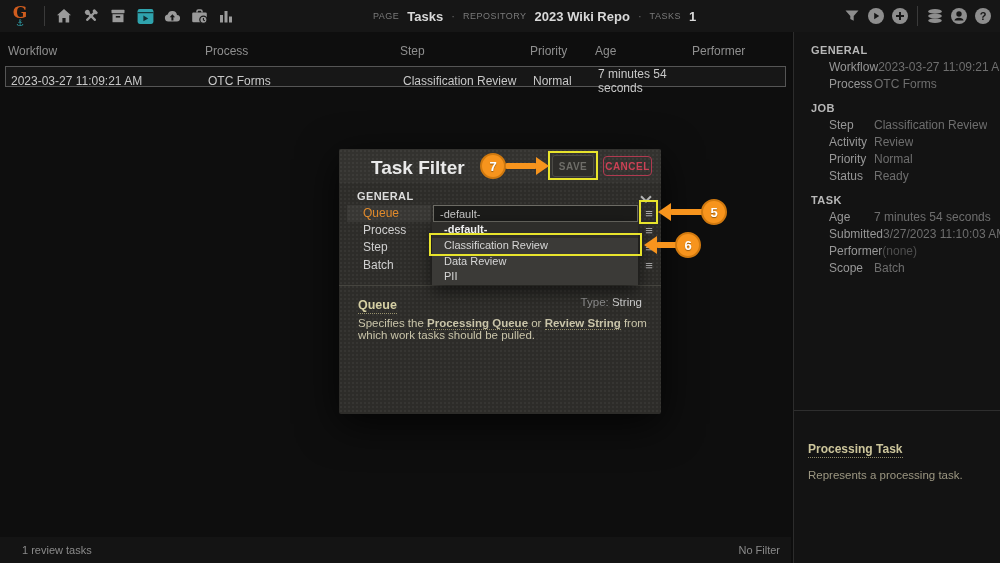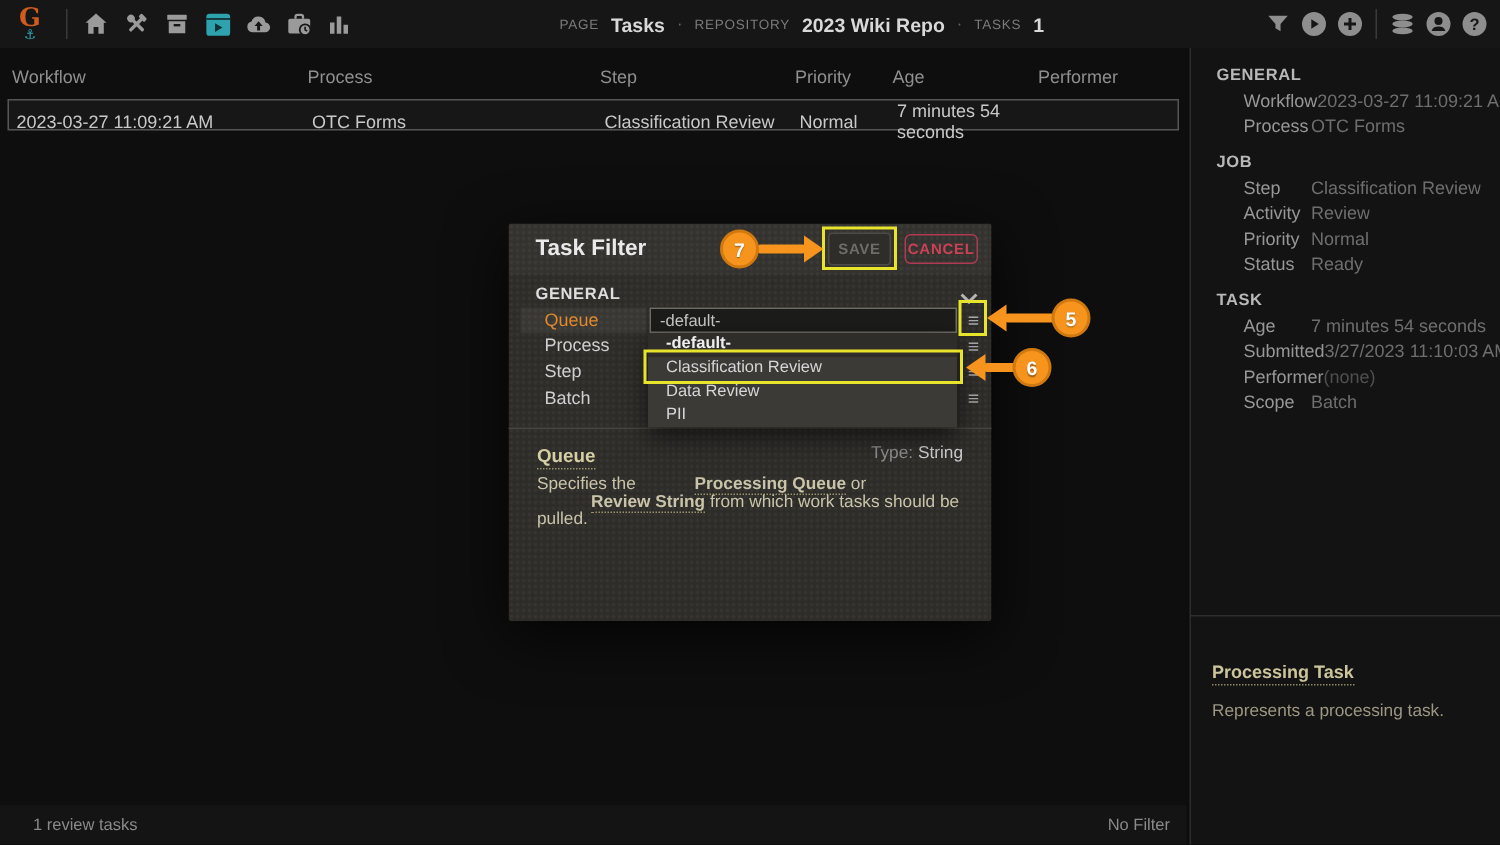"Task Filter" .m-title { font-size: 15px -> 19px; left: 18px -> 32px }
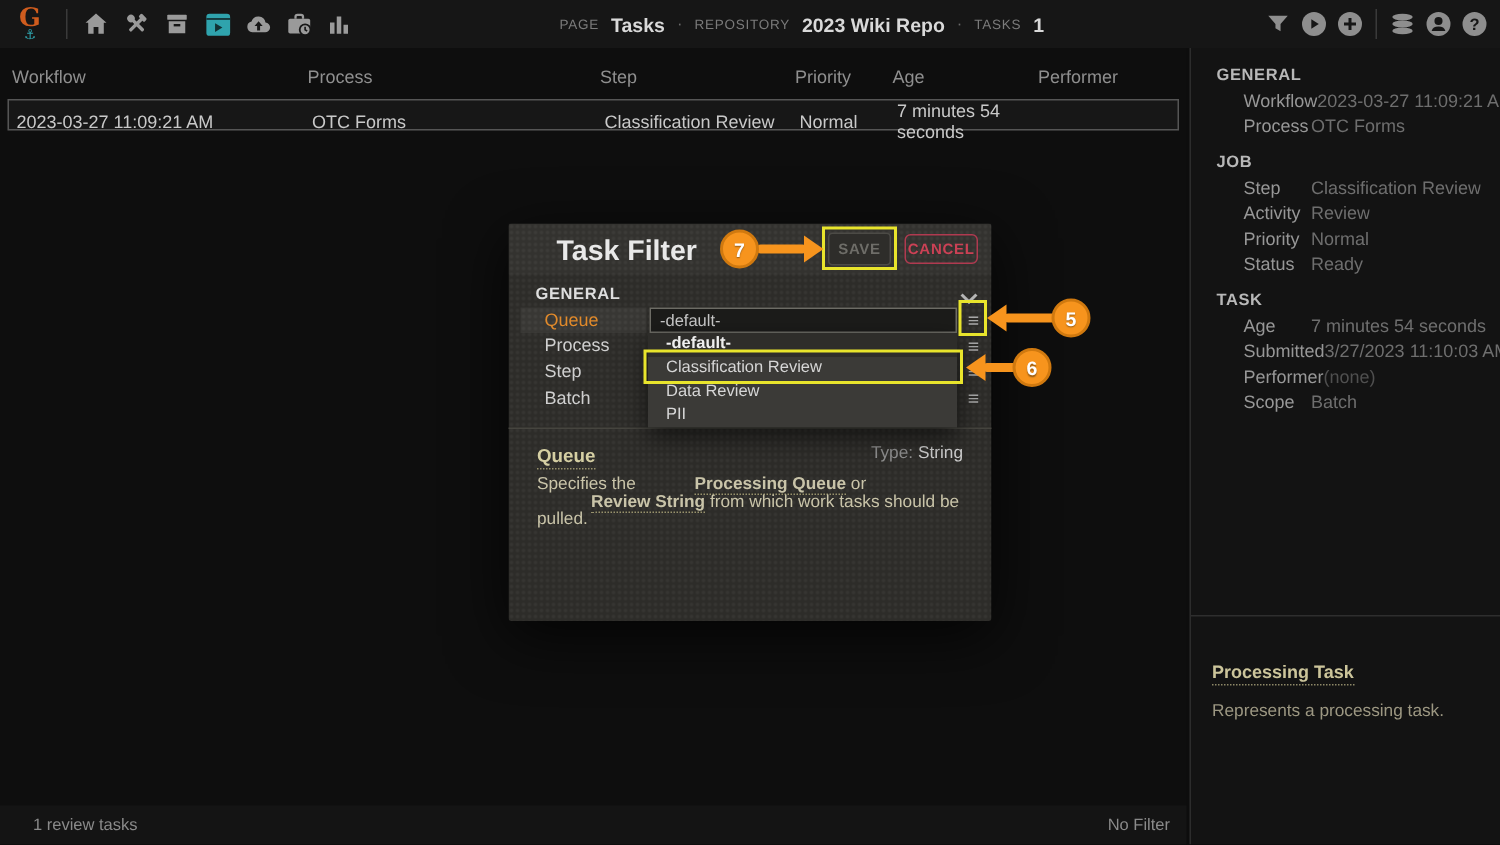"Processing Queue" .m-desc .dlink { margin-left: 36px -> none }
